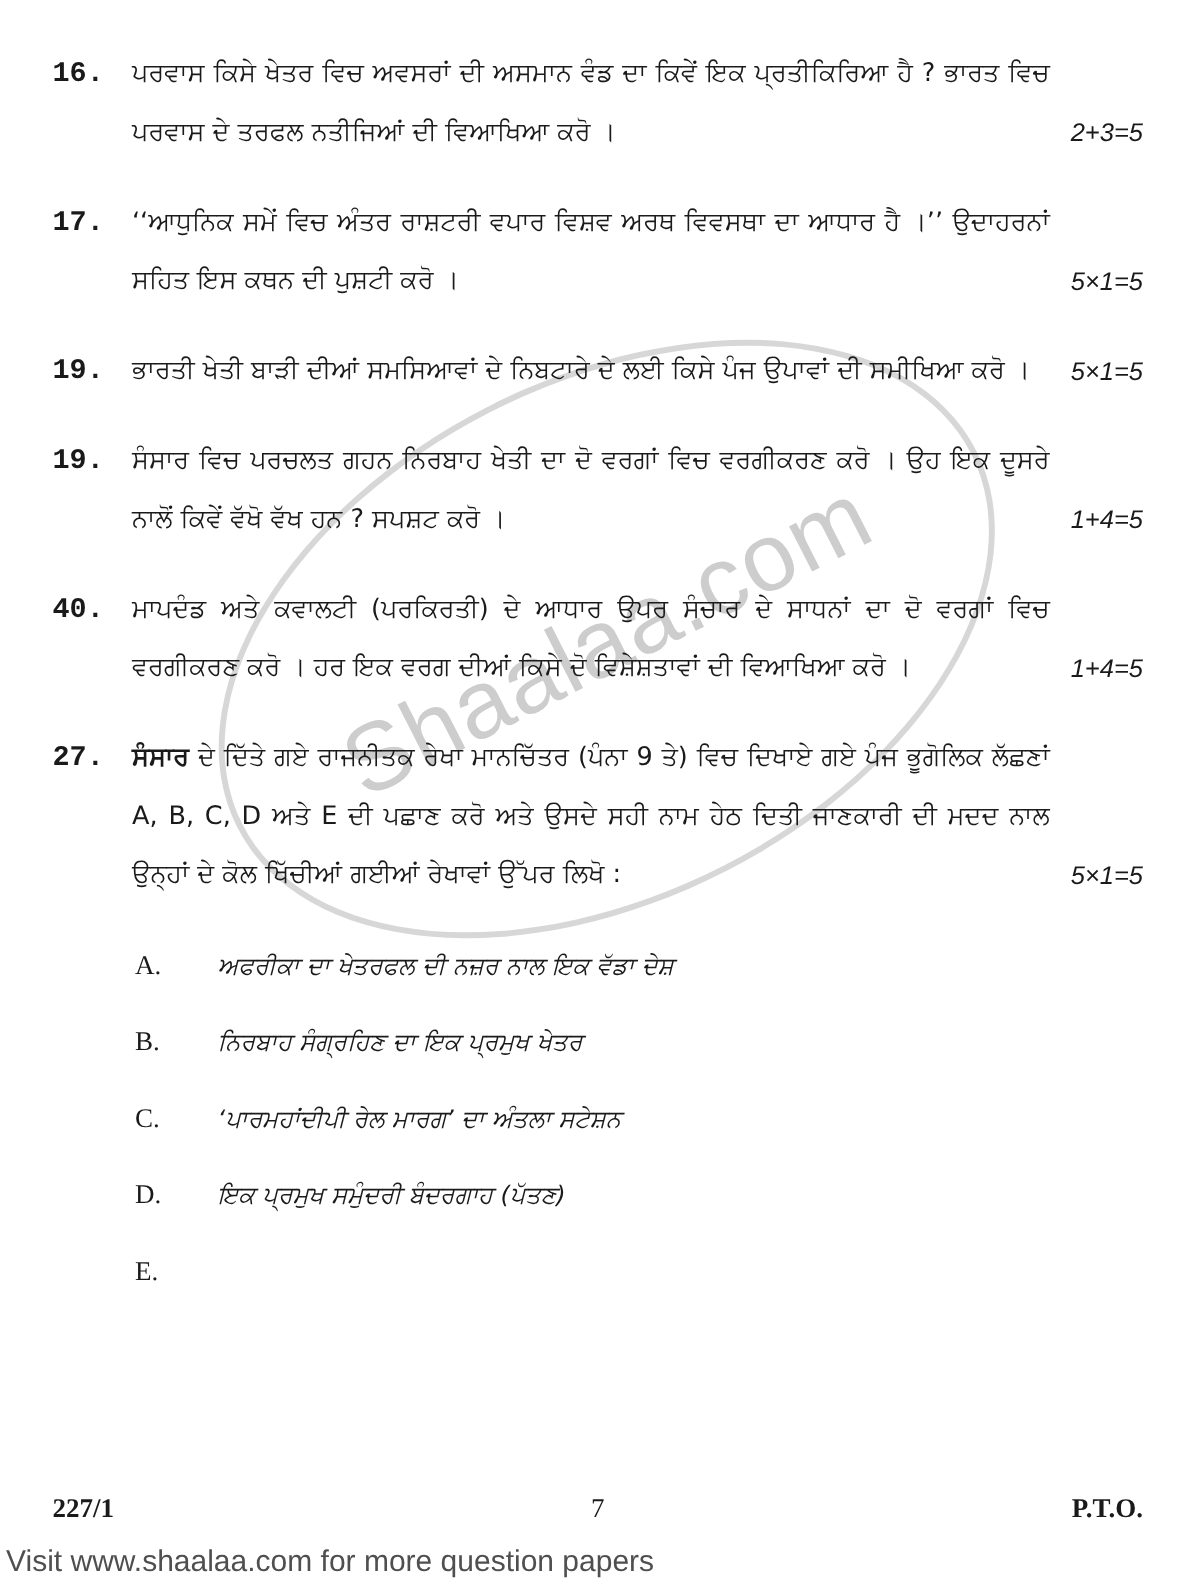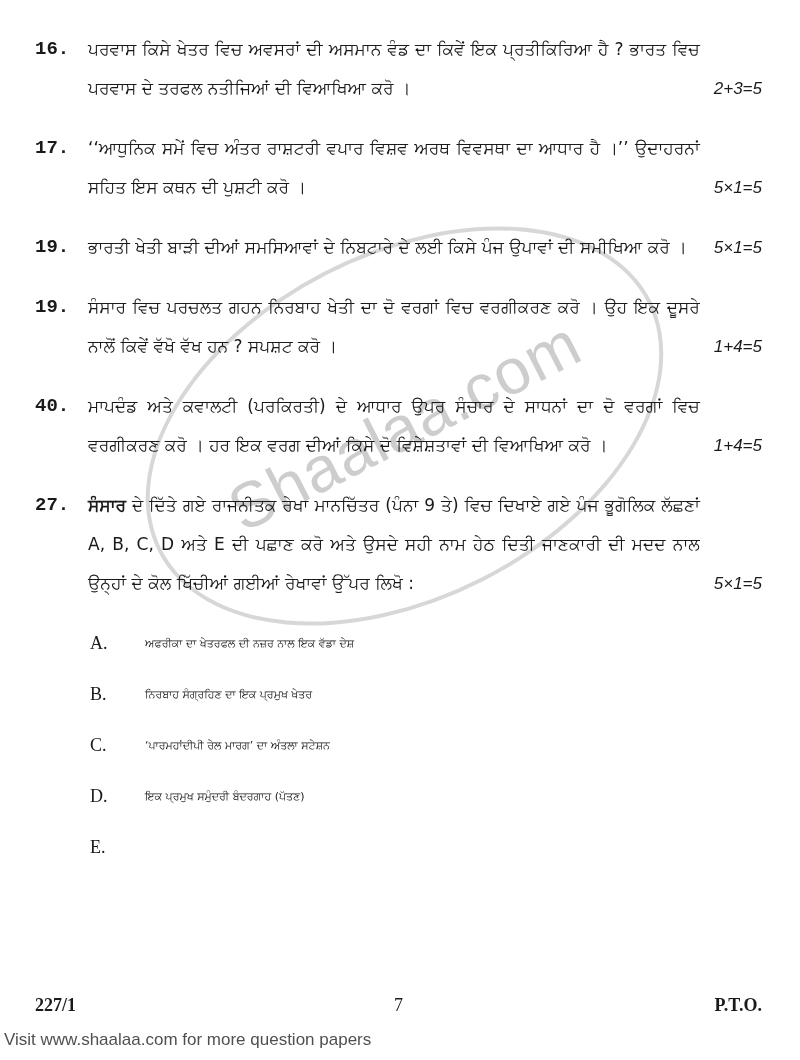"ਅਫਰੀਕਾ ਦਾ ਖੇਤਰਫਲ ਦੀ ਨਜ਼ਰ" .si-text { font-size: 11px -> 16px; font-style: none -> italic }
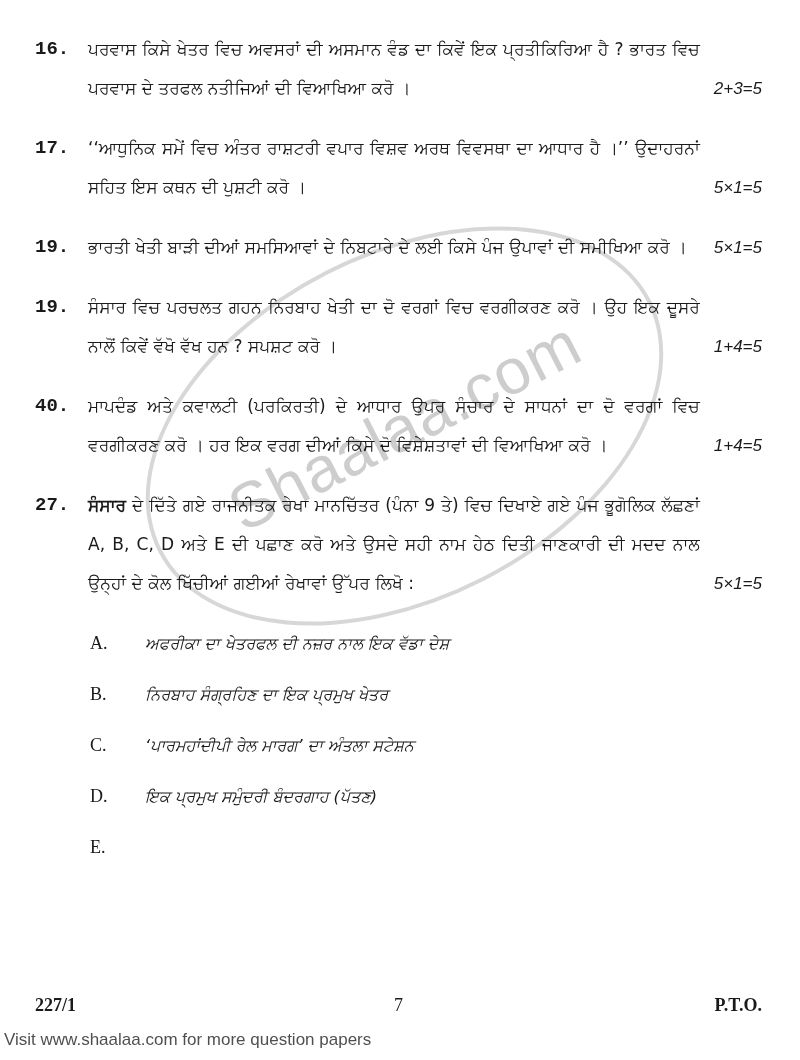"Visit www.shaalaa.com for more question" .wm-bottom { font-size: 17px -> 20px }
